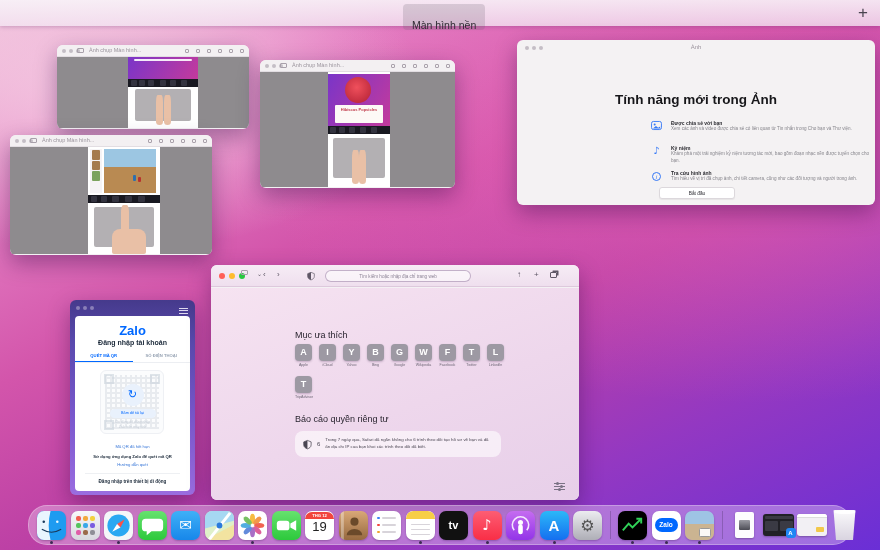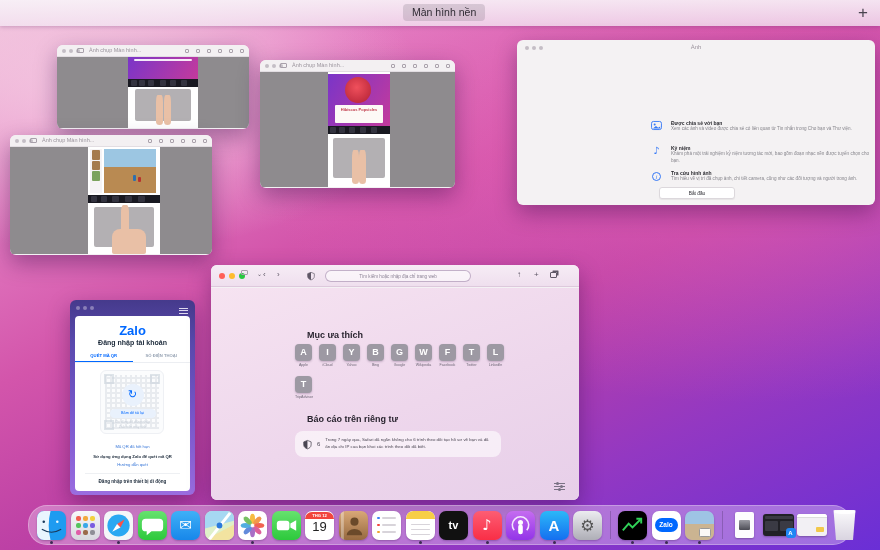"Màn hình nền" .space-pill { padding: 0 9px -> 13px 9px }
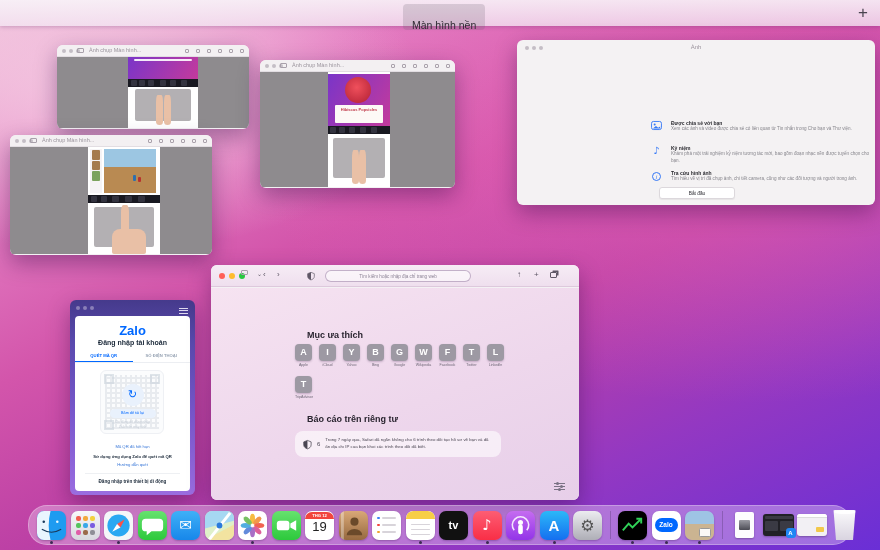"Tính năng mới trong Ảnh" div.ph-head { html: none -> <div>Tính năng mới trong Ảnh</div> }
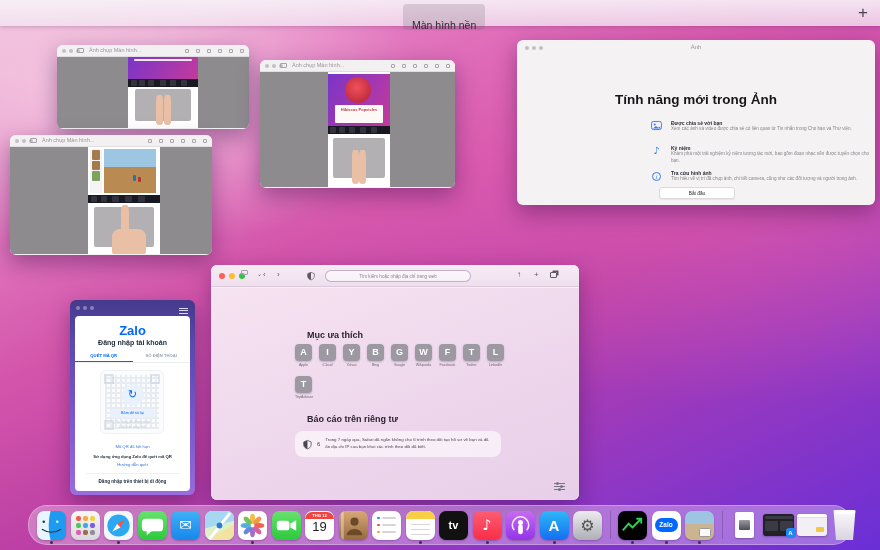"Mục ưa thích" .fav-h,.priv-h { font-weight: bold -> normal; left: 96px -> 84px }
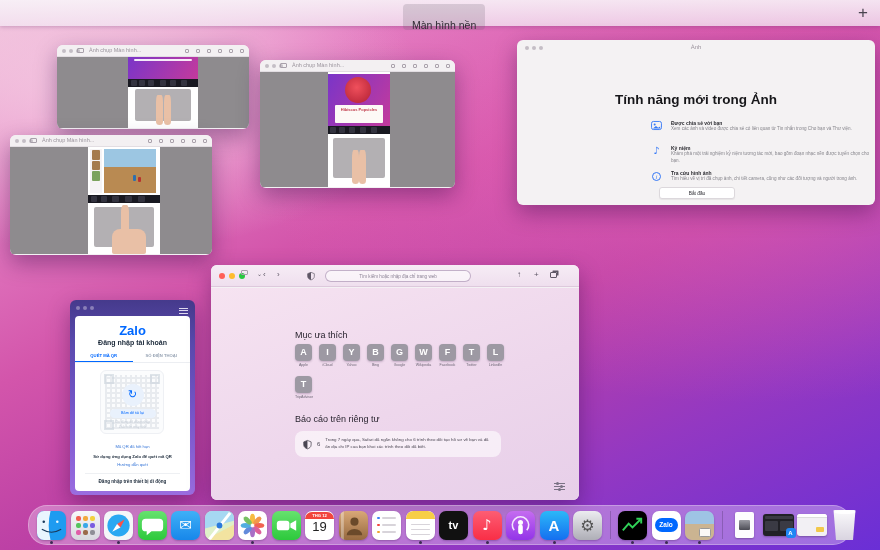"Báo cáo trên riêng tư" div.priv-h { text: trên -> quyền }
